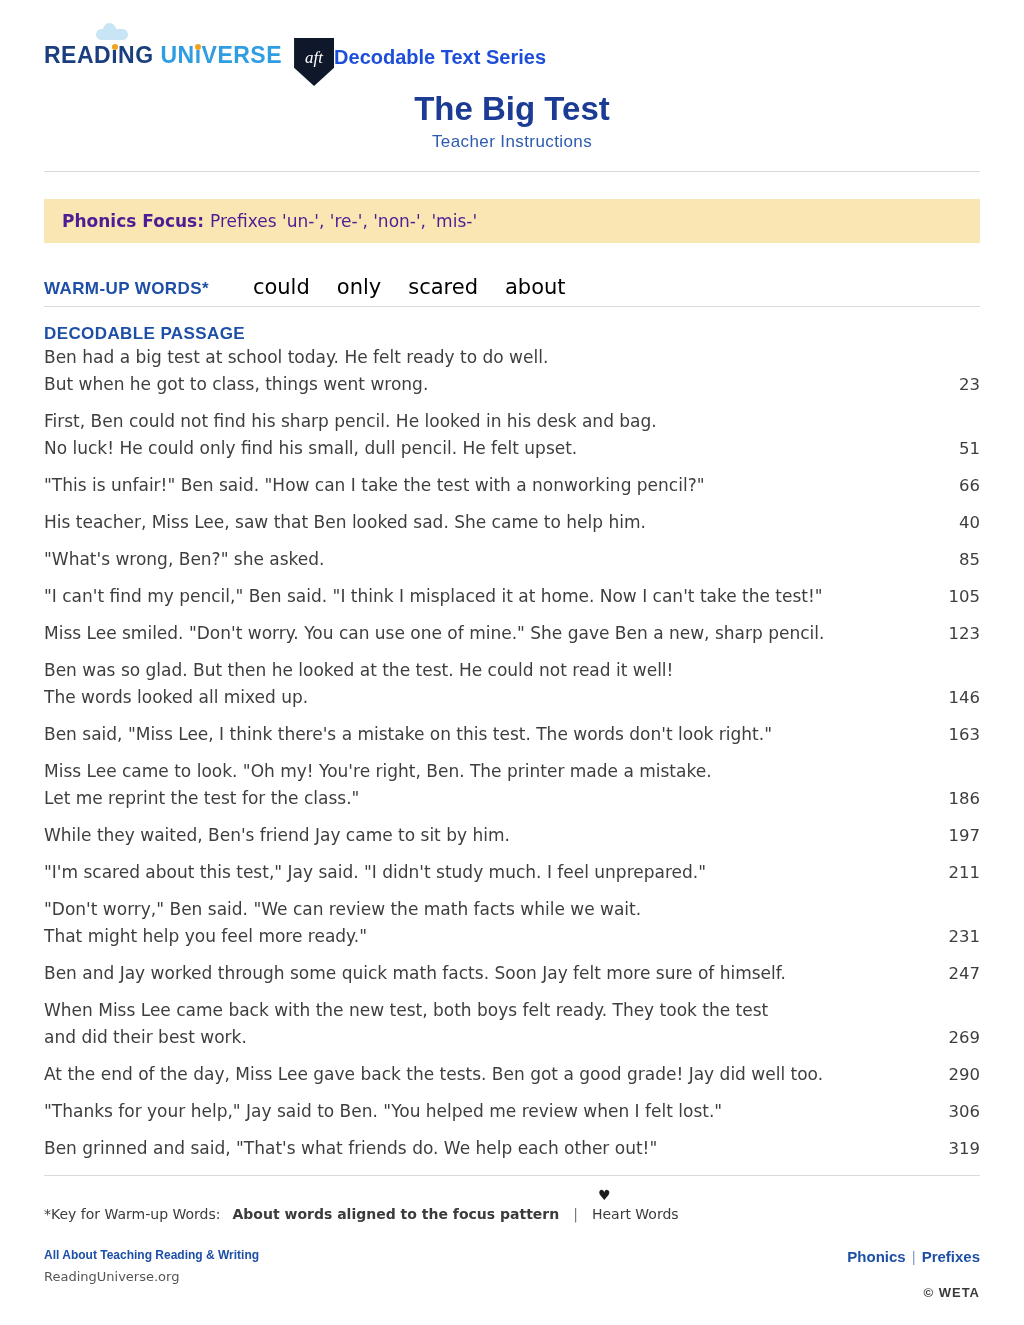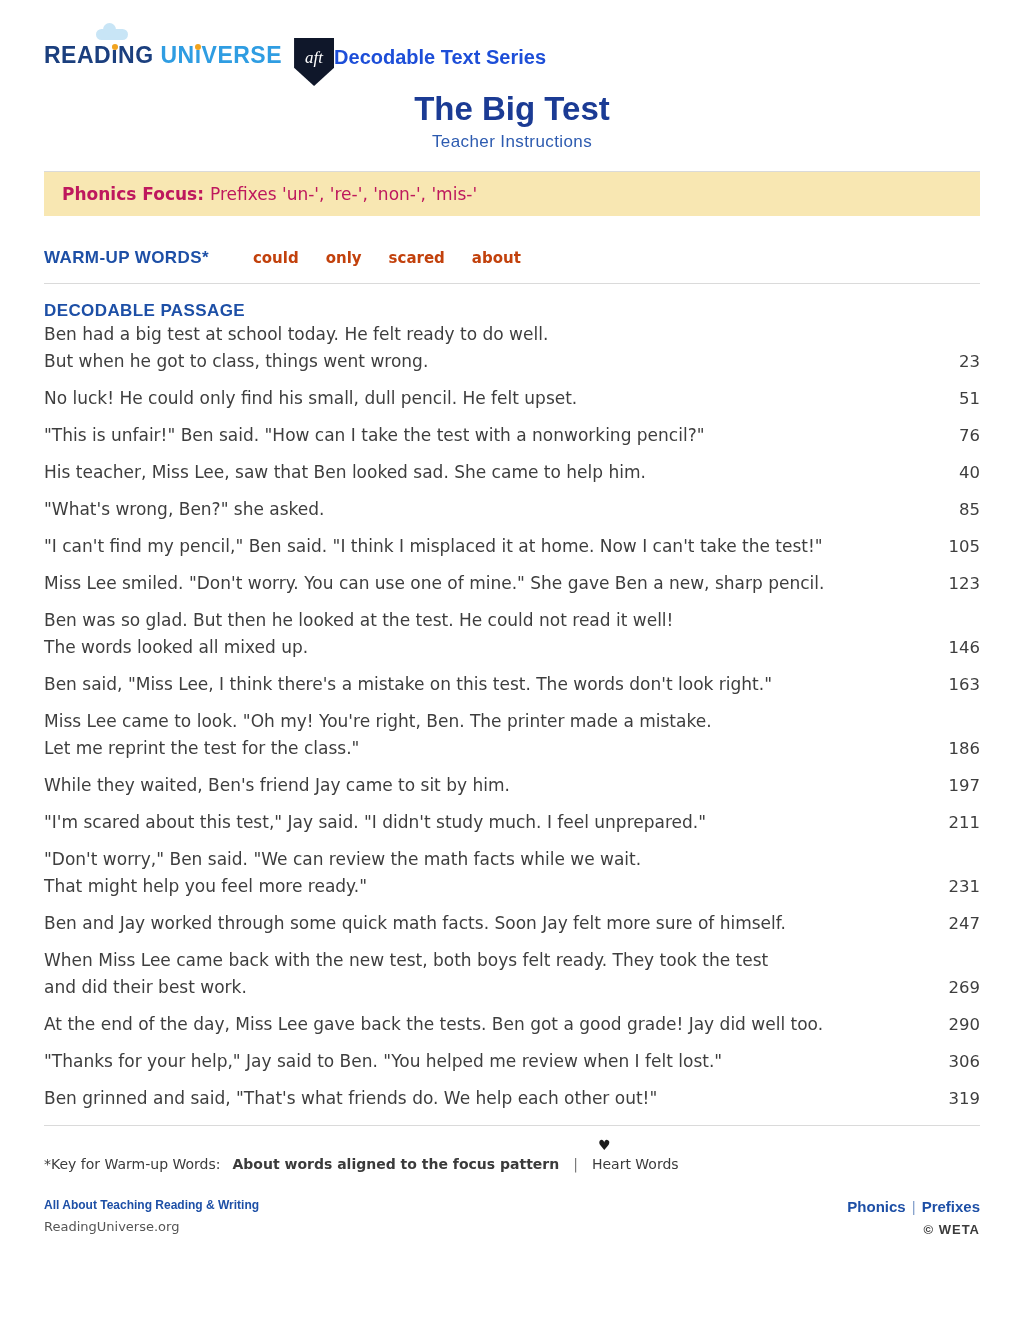"Phonics Focus: Prefixes 'un-', 're-'," .phonics-banner { color: #be185d -> #4c1d95; margin-top: 0 -> 27px }
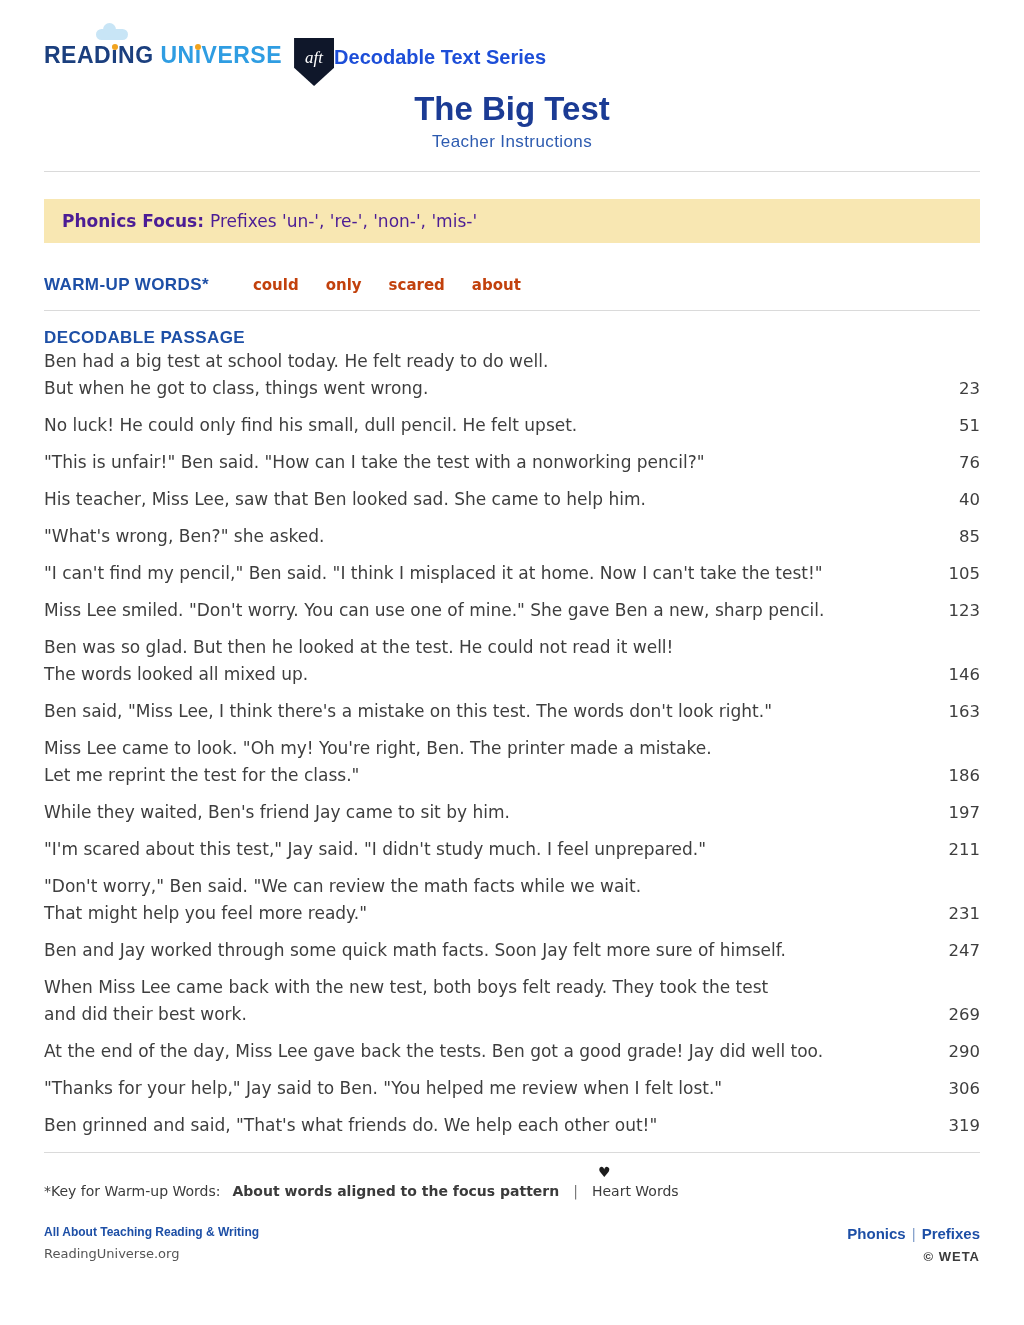"WARM-UP WORDS*" .warmup-row { padding-bottom: 15px -> 7px }
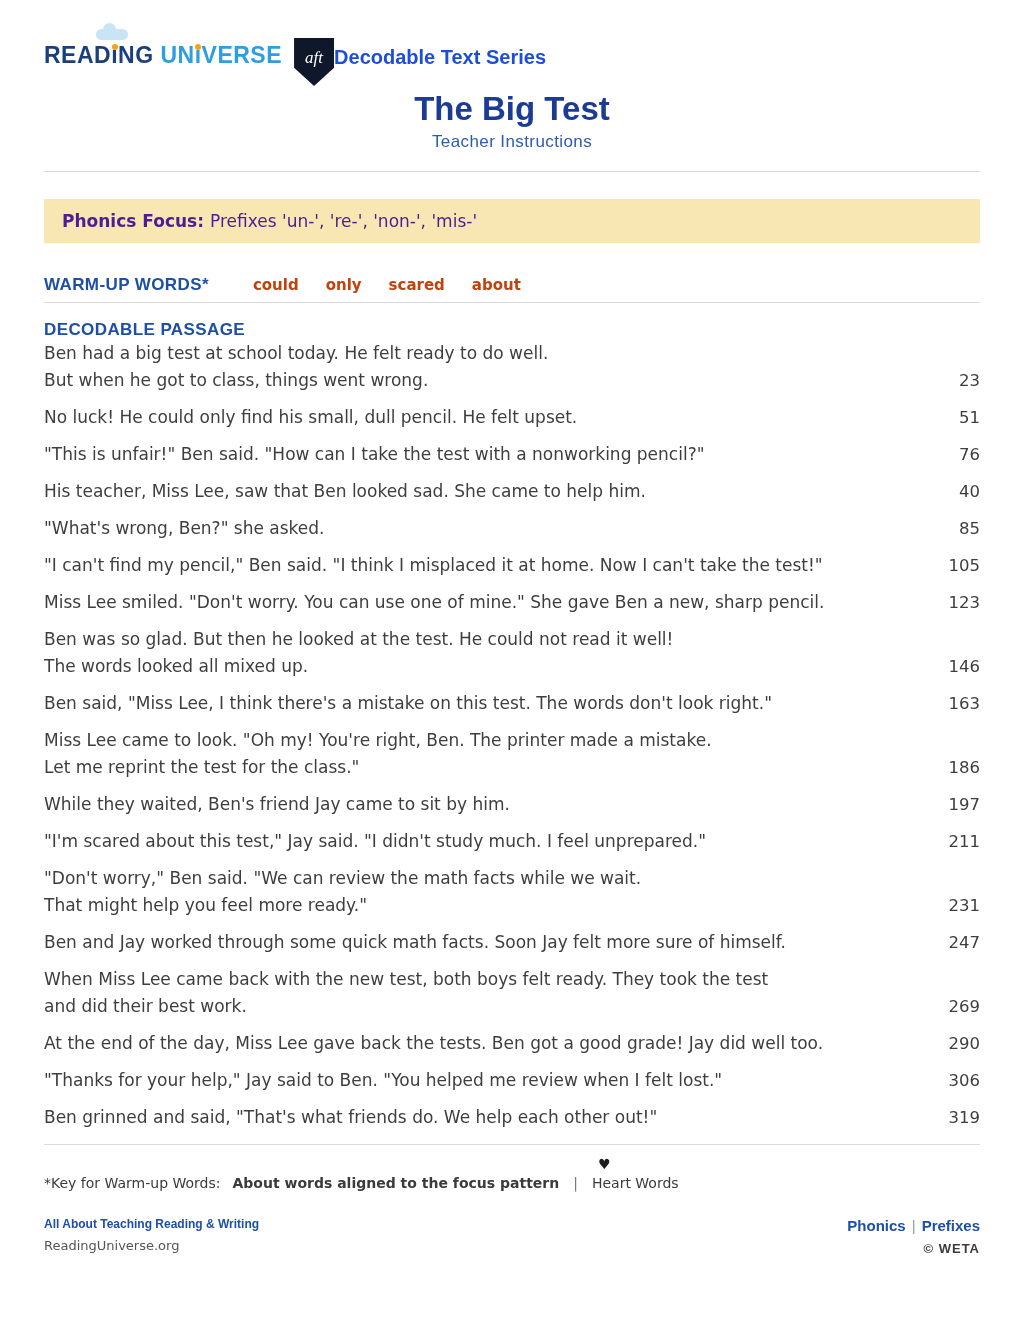"could" .warm-words { color: #c2410c -> #000000; font-size: 15px -> 21px; font-weight: bold -> none }
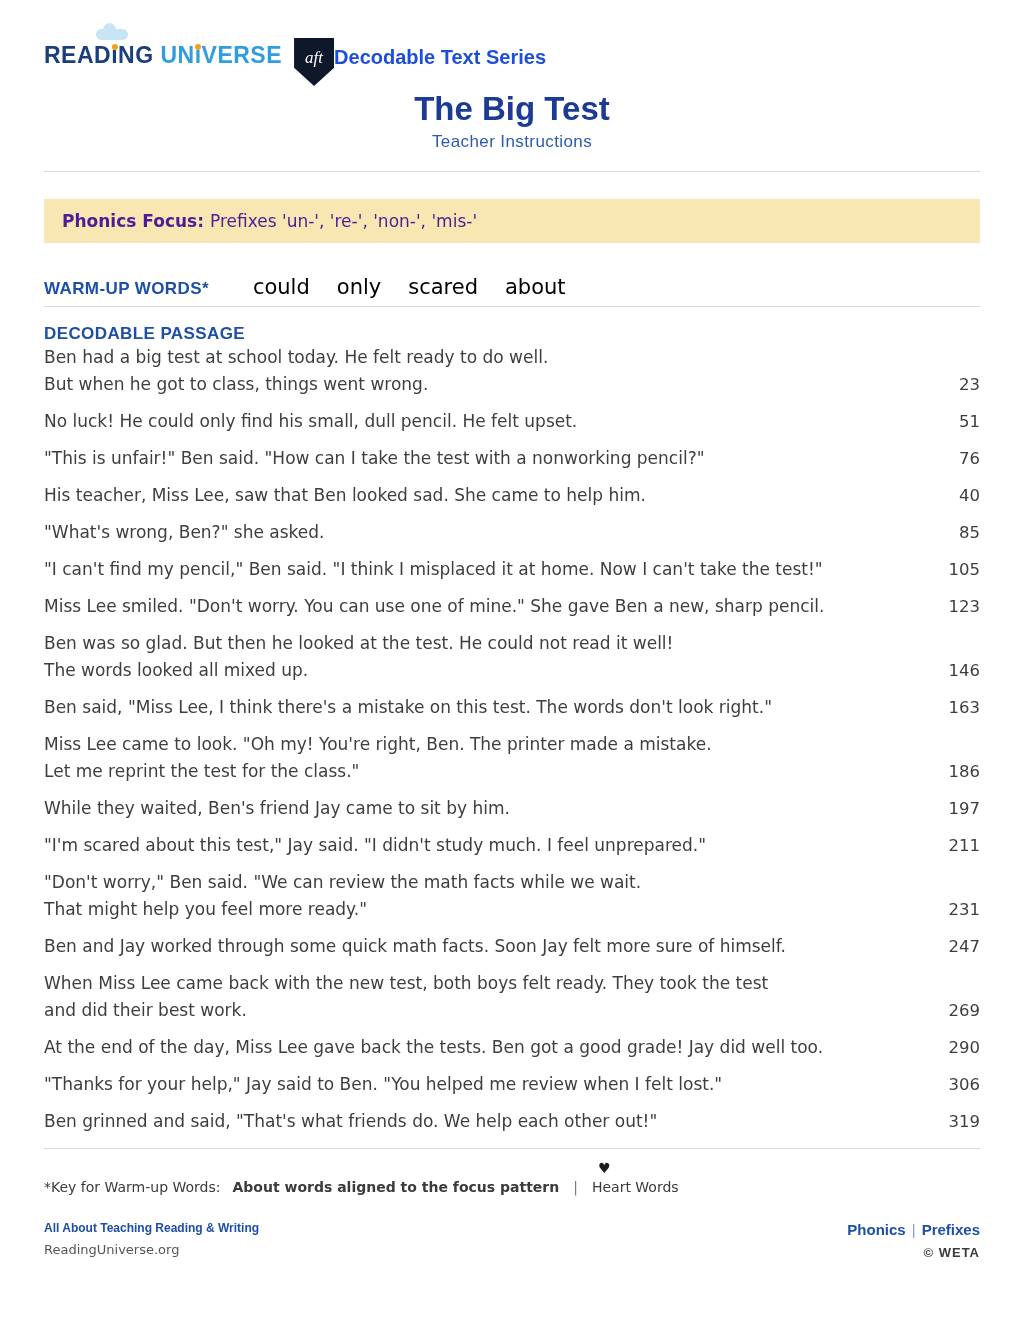"First, Ben could not find" div.p-line { html: none -> <div>First, Ben could not find his sharp pencil. He looked in his desk and bag.</div> }
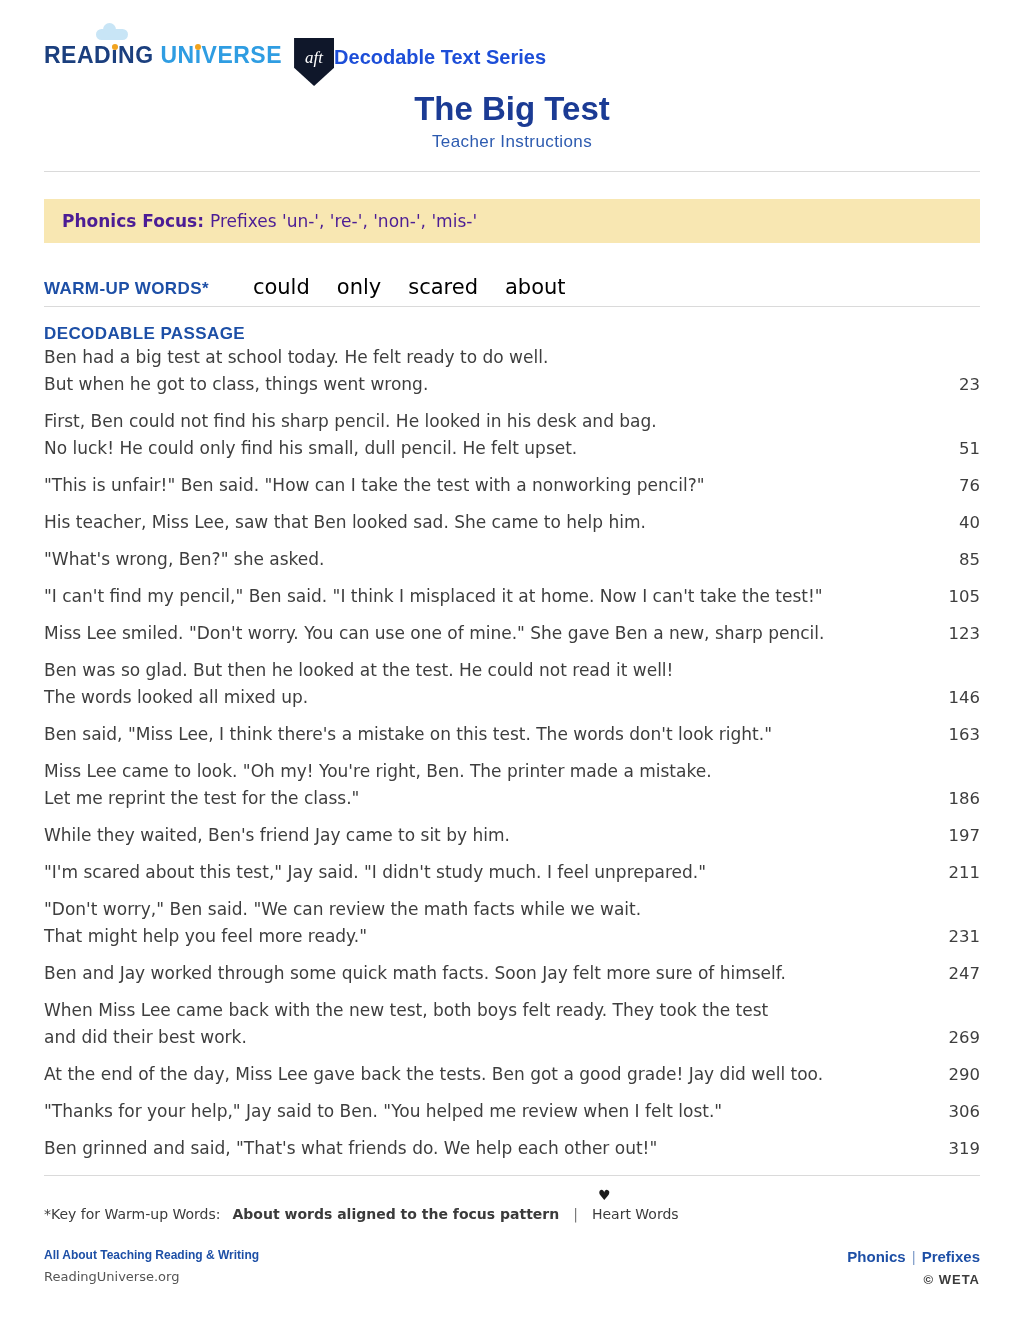"76" div.p-num { text: 76 -> 66 }
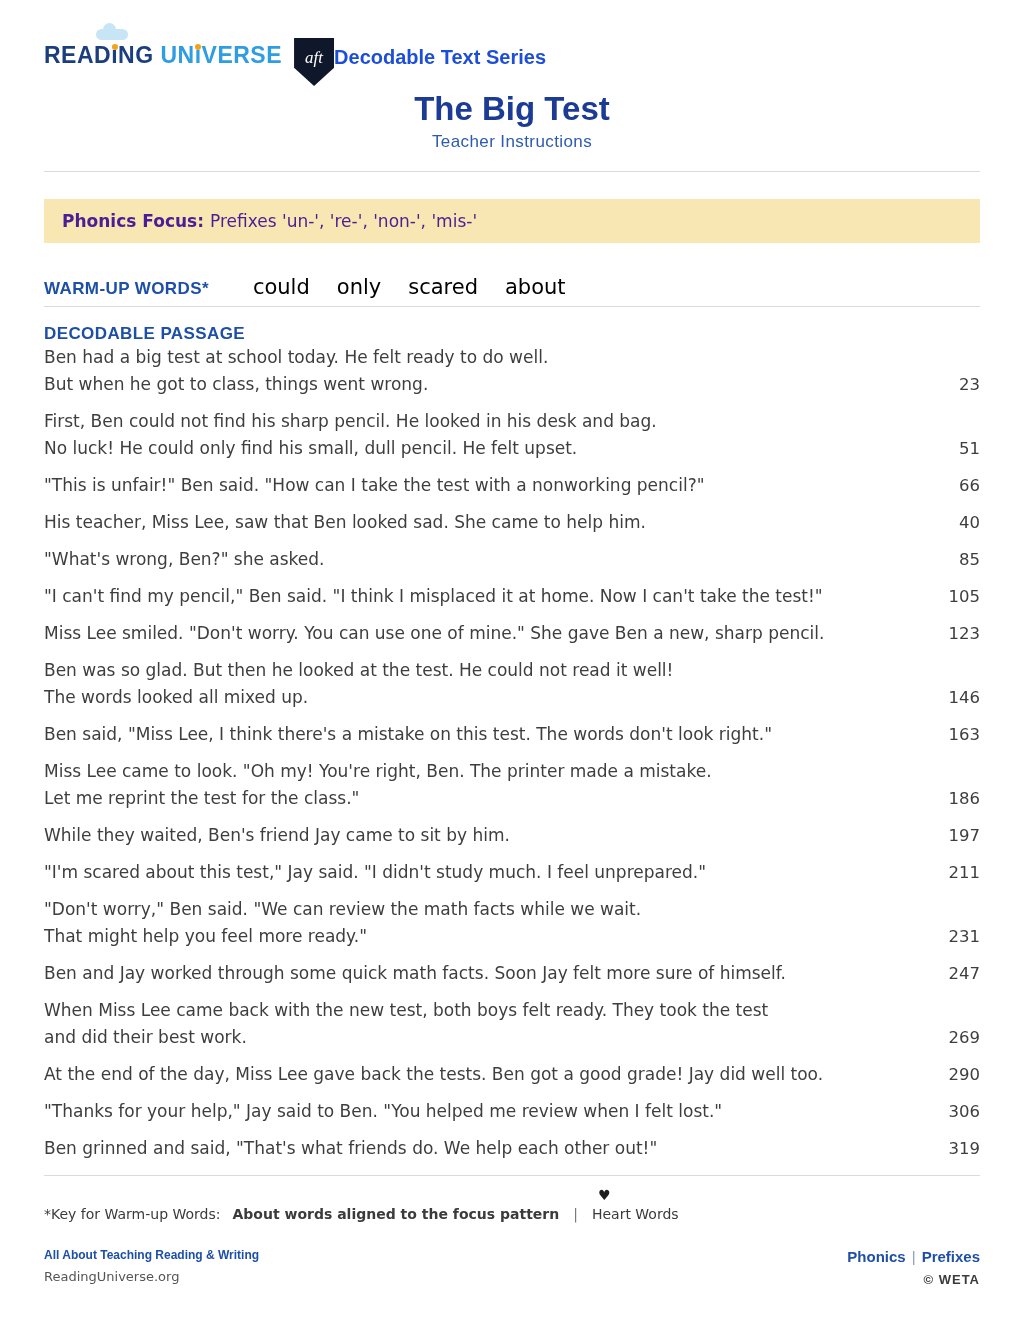"© WETA" .footer-copy { margin-top: 7px -> 20px }
